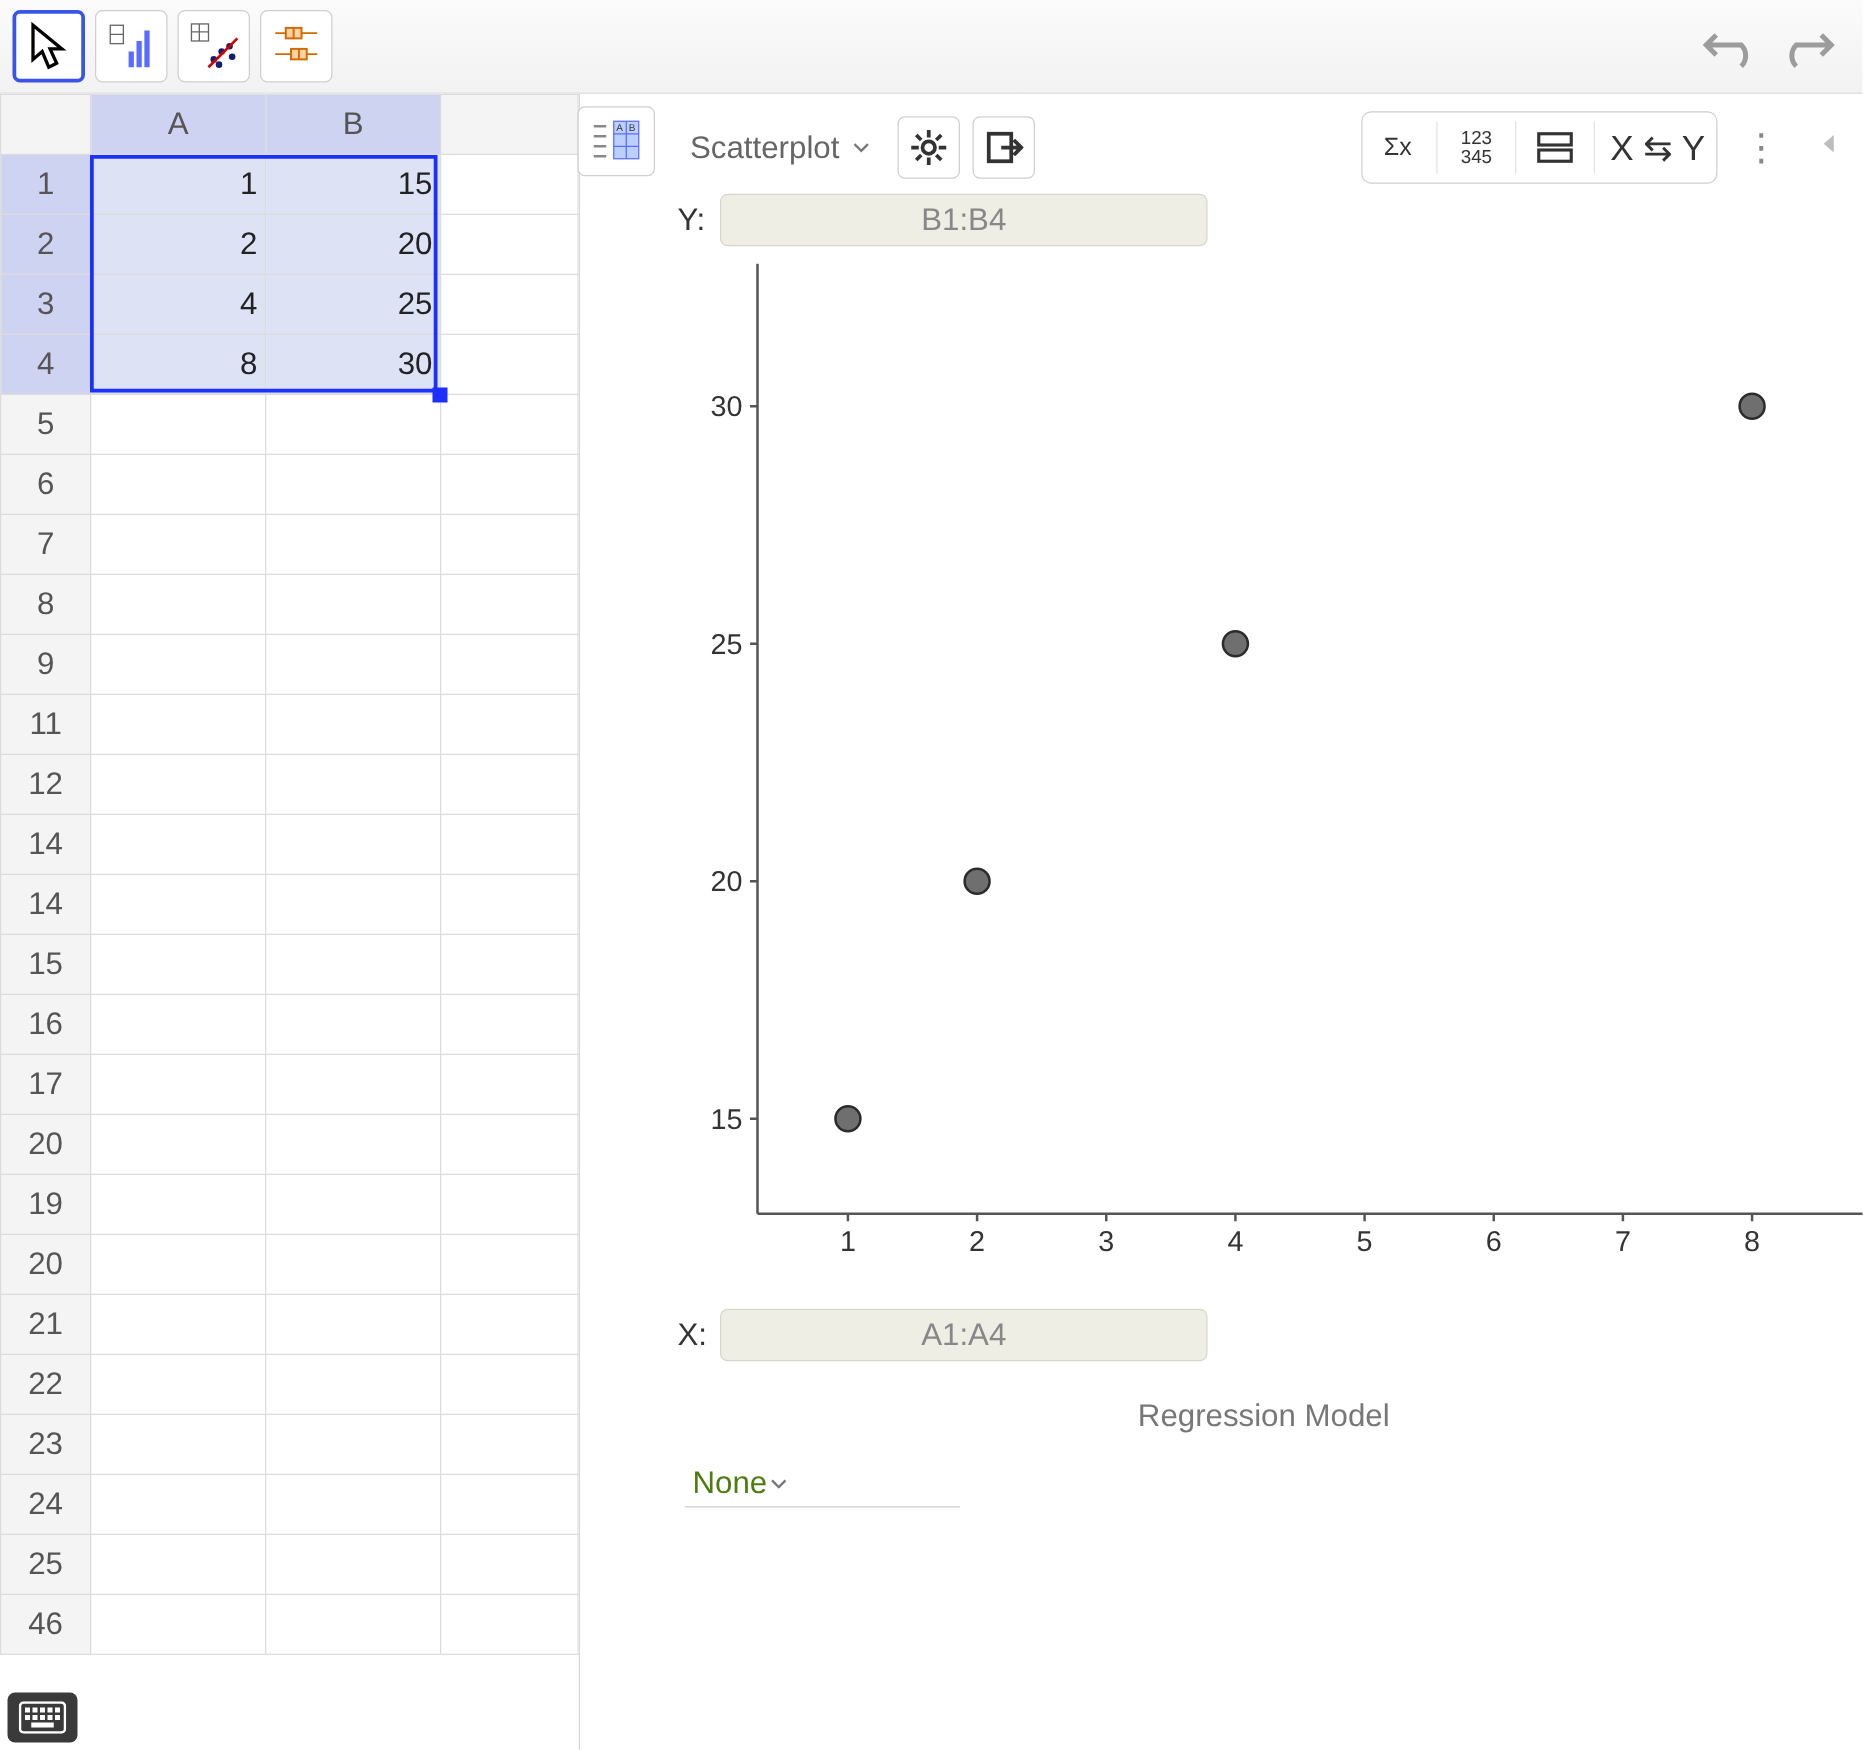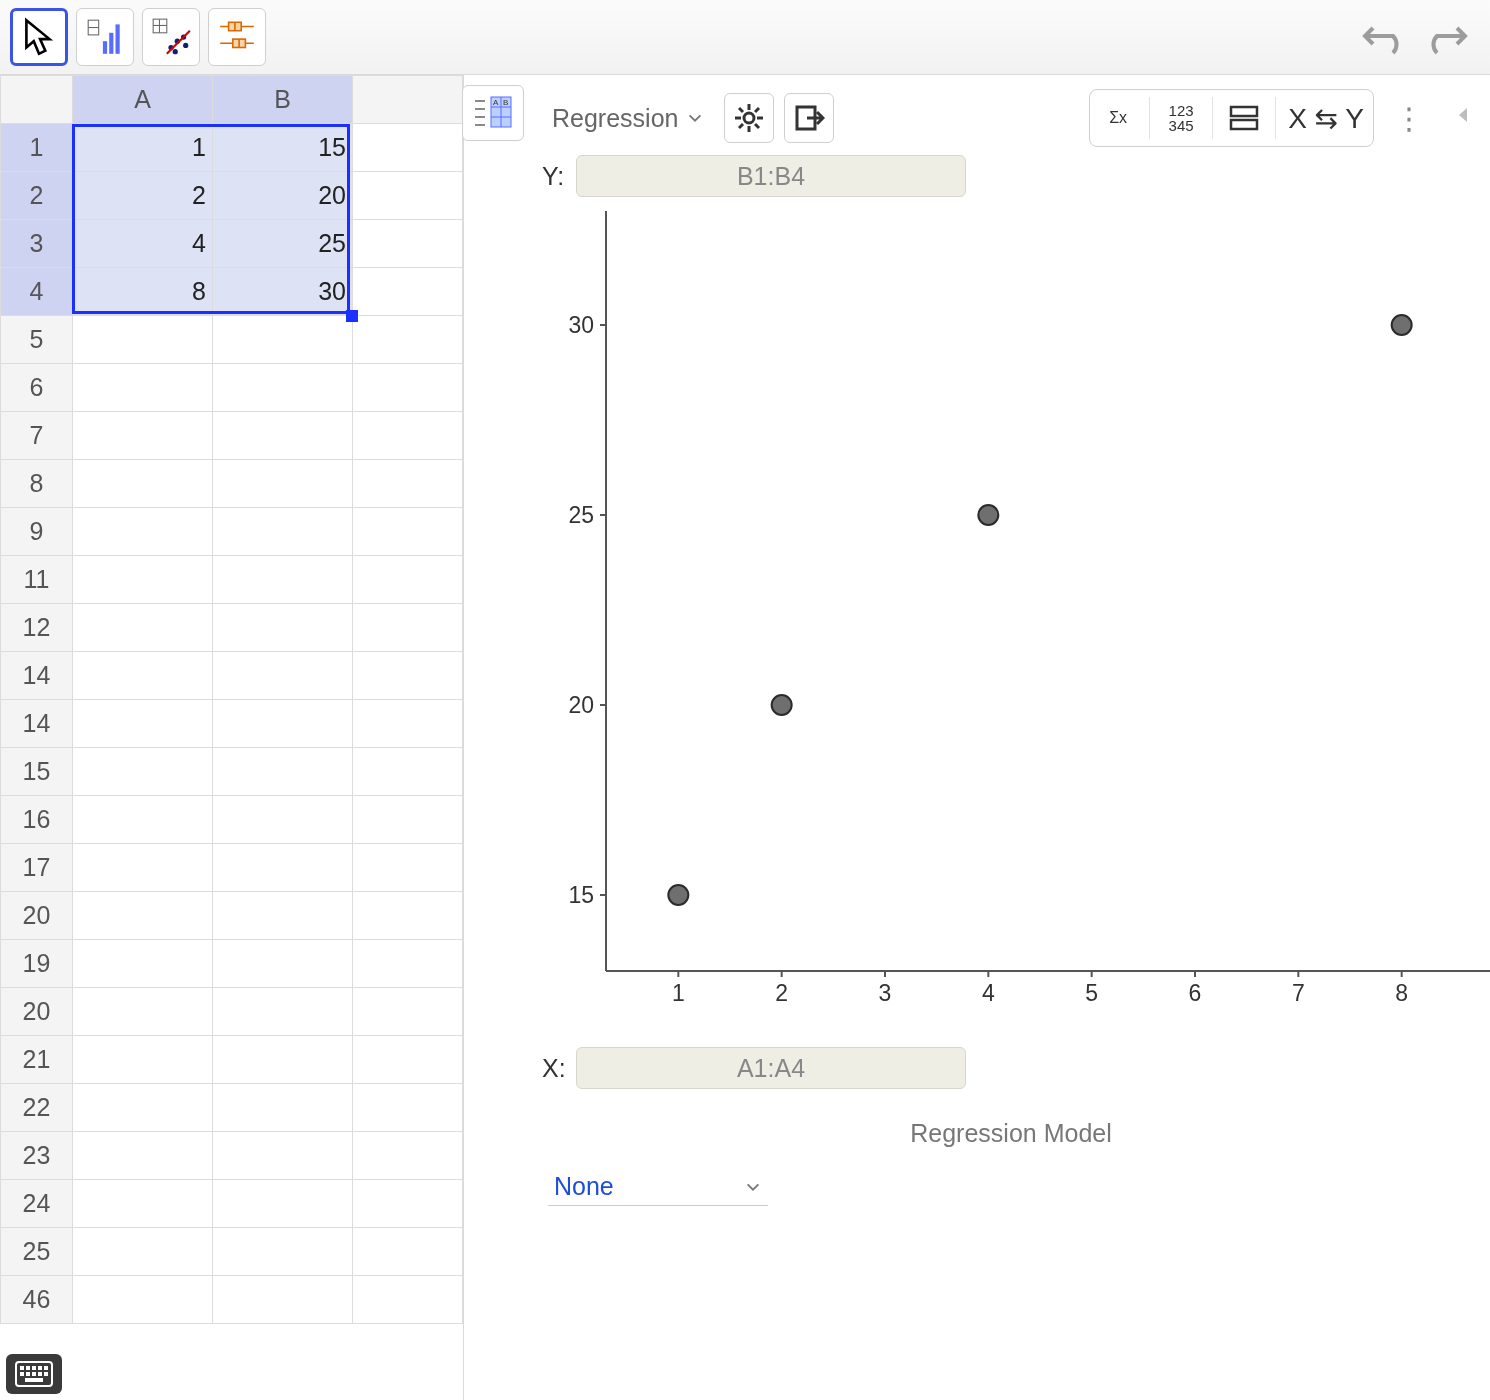"Regression" span { text: Regression -> Scatterplot }
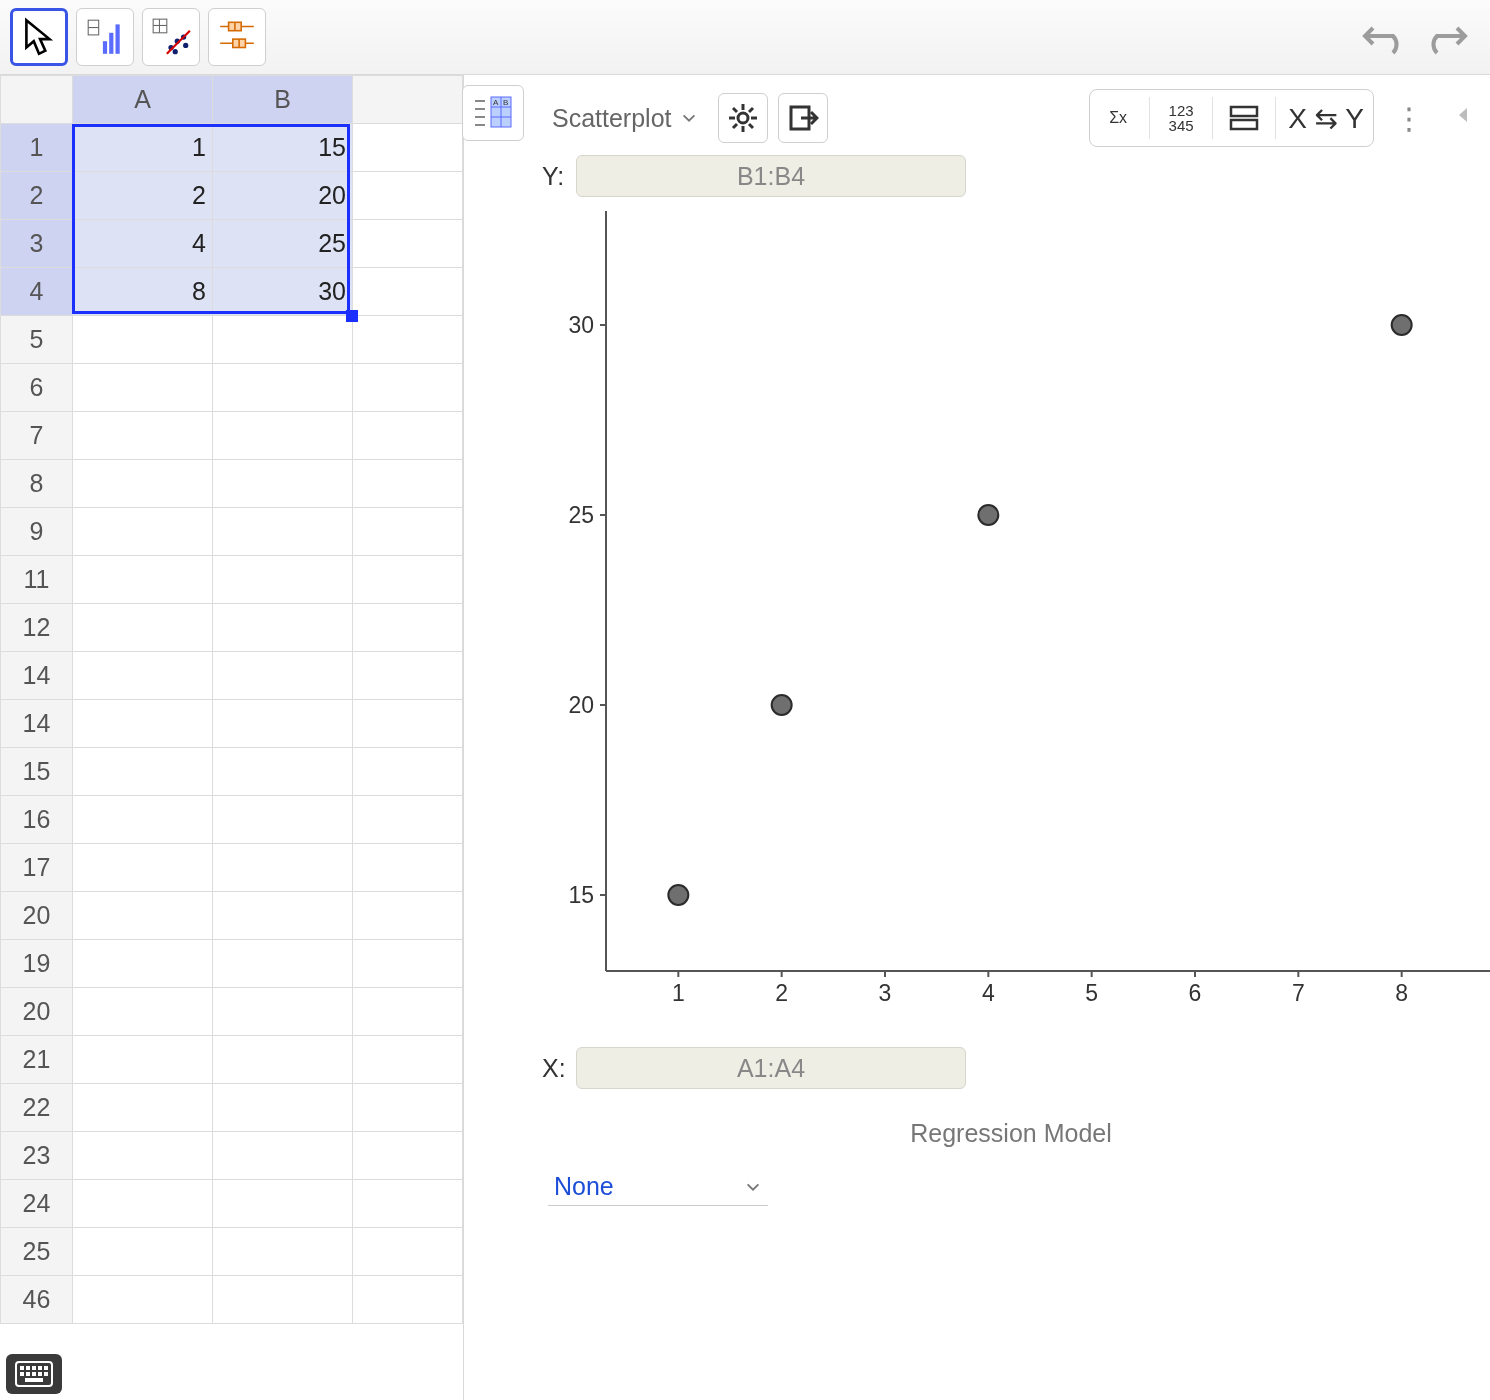"Σx" div.icon-btn { font-size: 16px -> 20px }
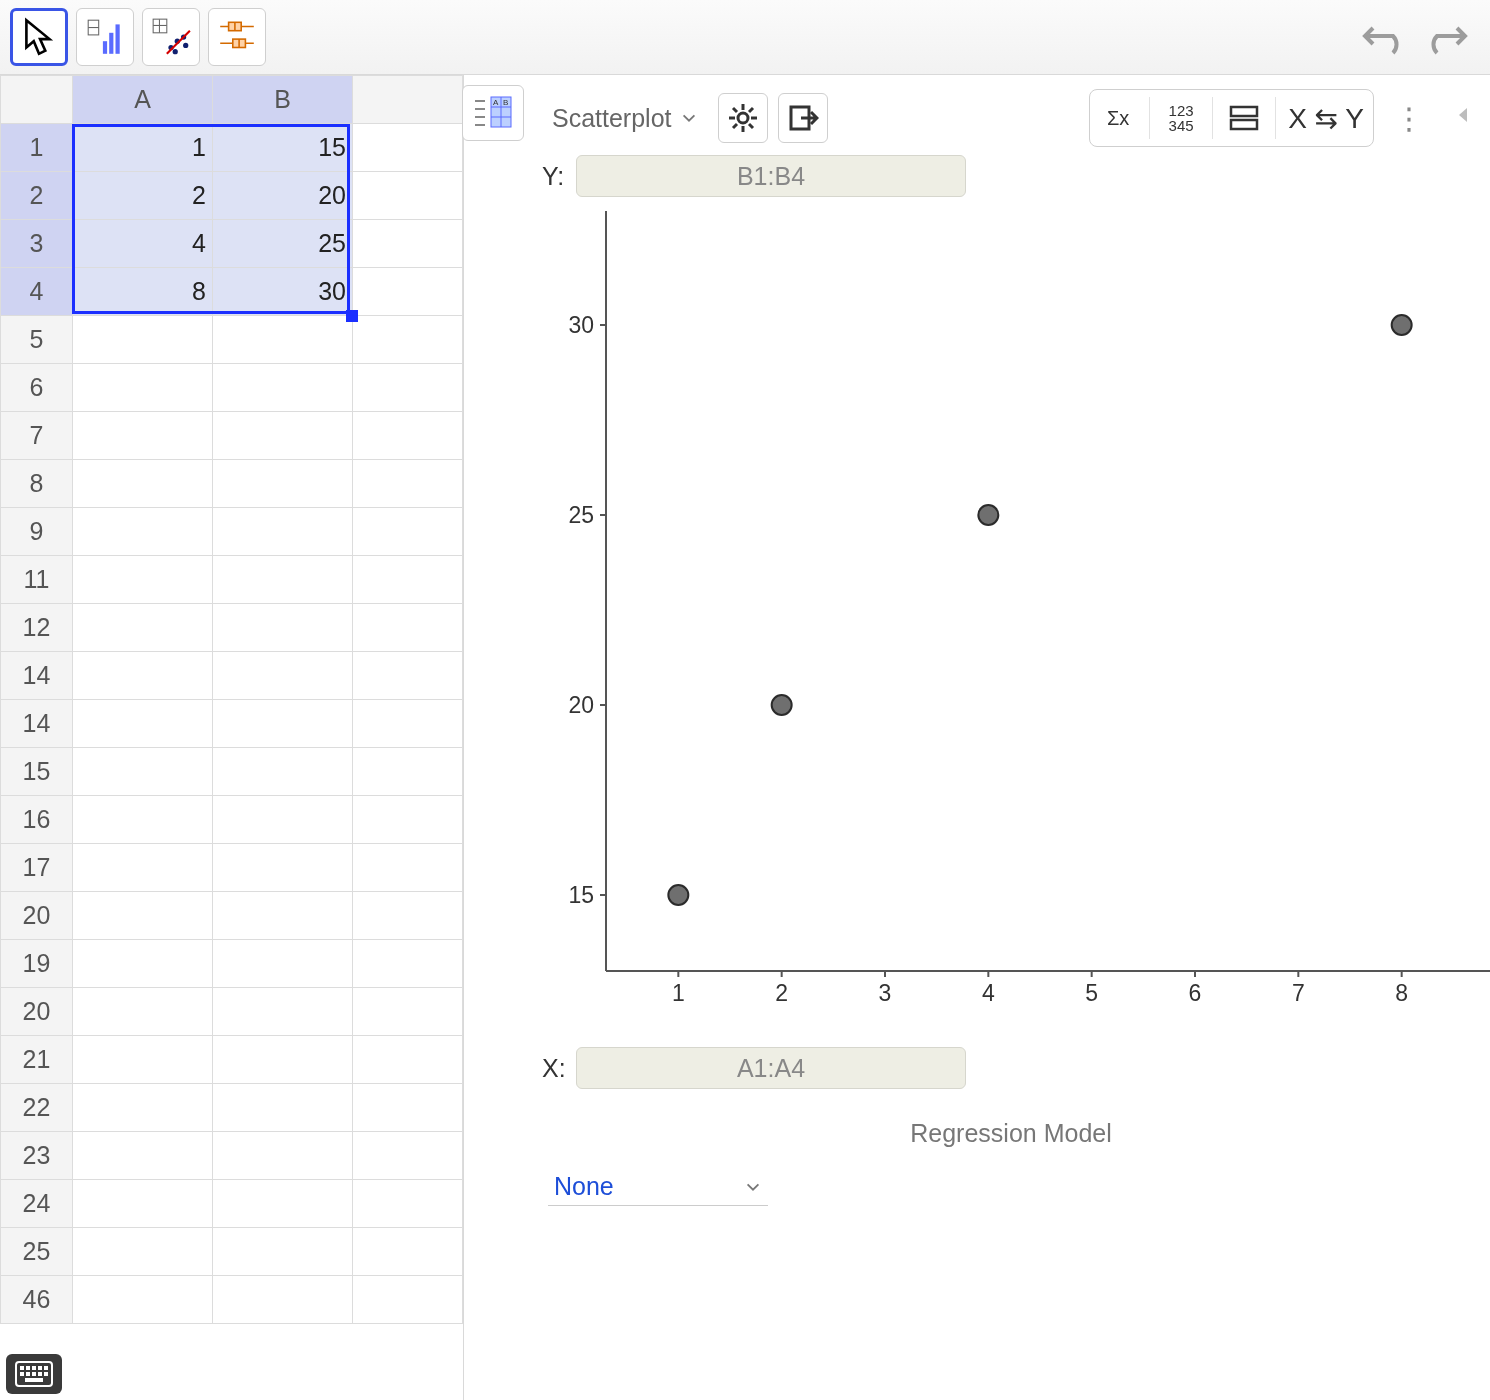"None" .reg-select { color: #1d4ed8 -> #4d7c0f; justify-content: space-between -> flex-start }
